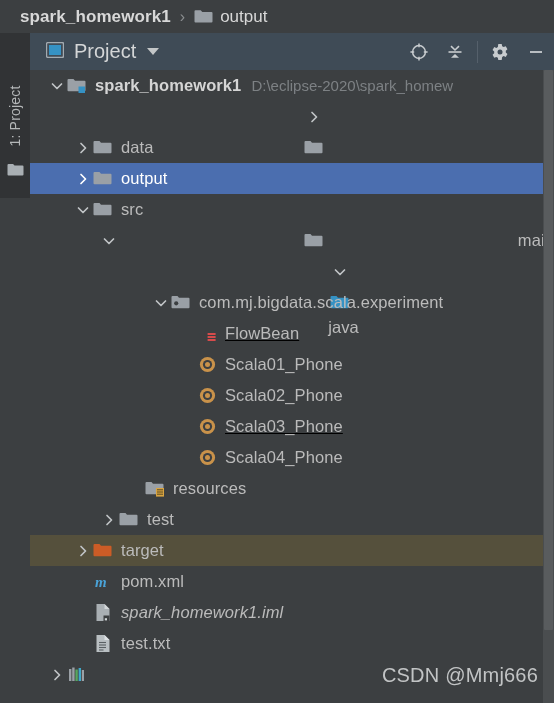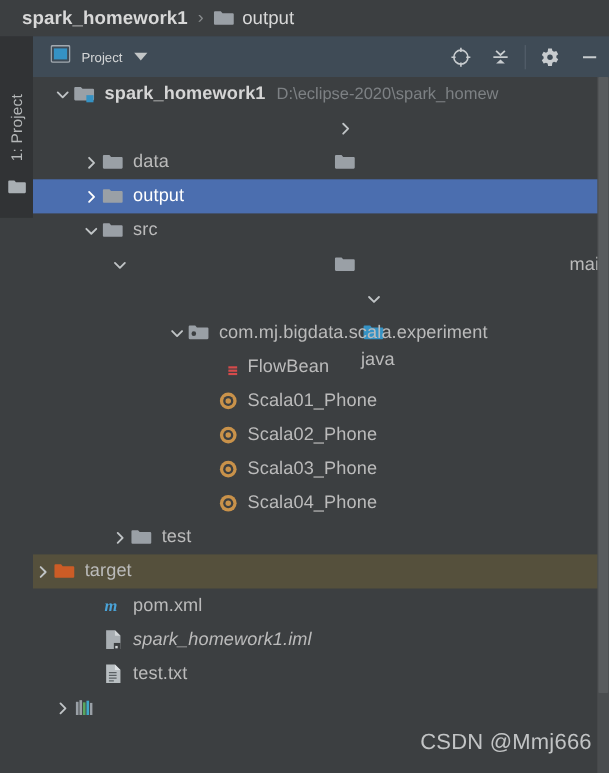"Project" .panel-title { font-size: 12px -> 20px }
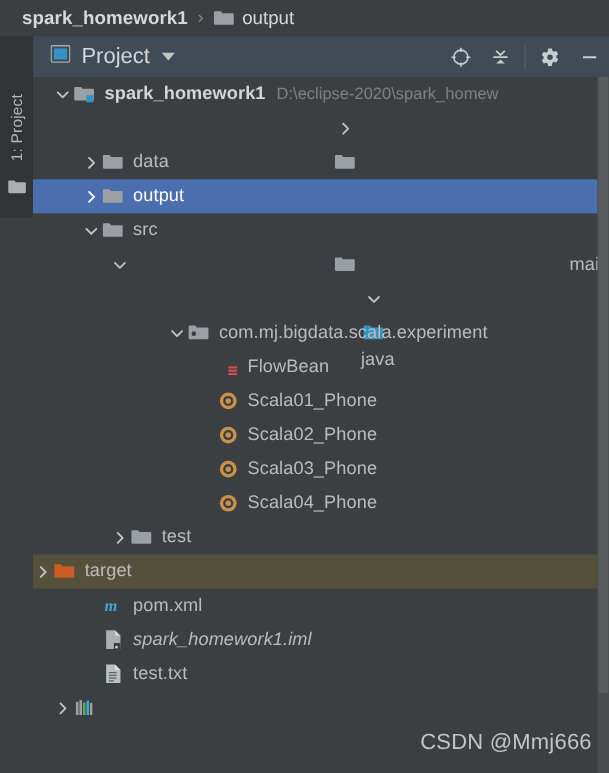"FlowBean" div.row { text-decoration: none -> underline }
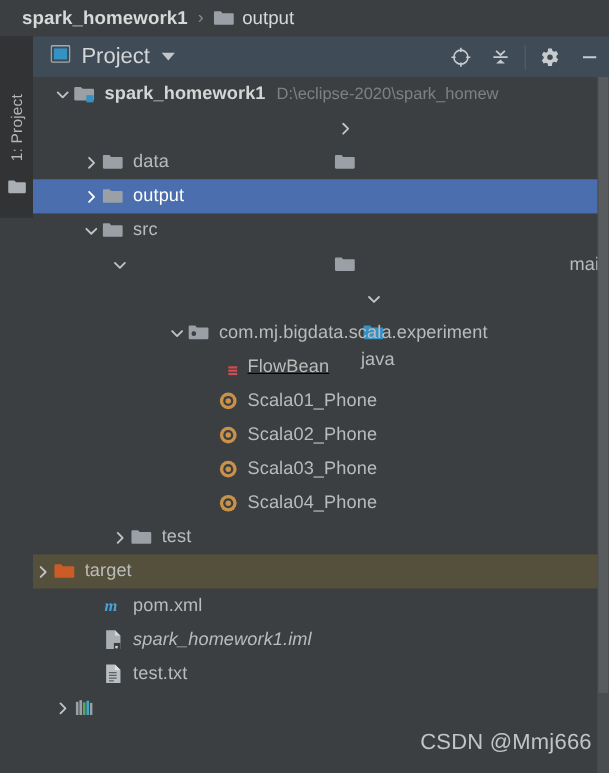"Scala03_Phone" div.row { text-decoration: none -> underline }
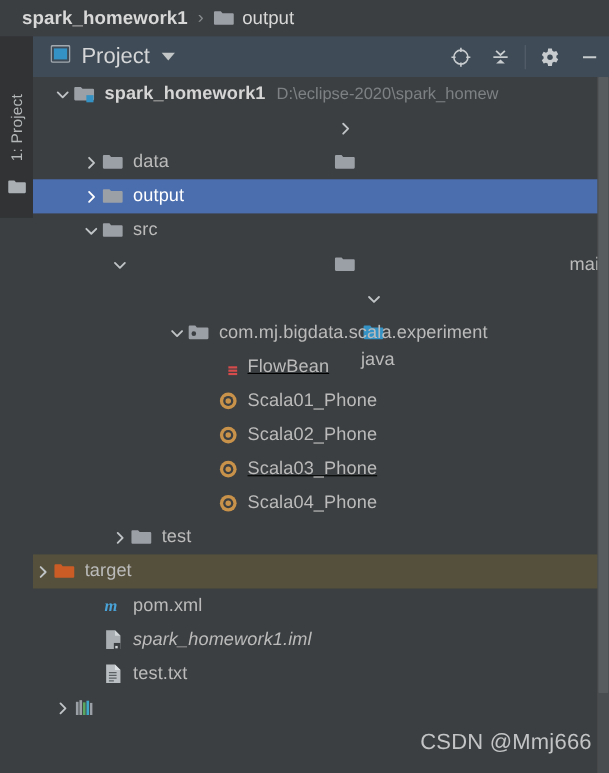"resources" div.row { html: none -> <div> <span></span> <span> <svg> <path></path> <rect></rect> <line></line> <line></line> <line></line> </svg> </span> <span>resources</span> </div> }
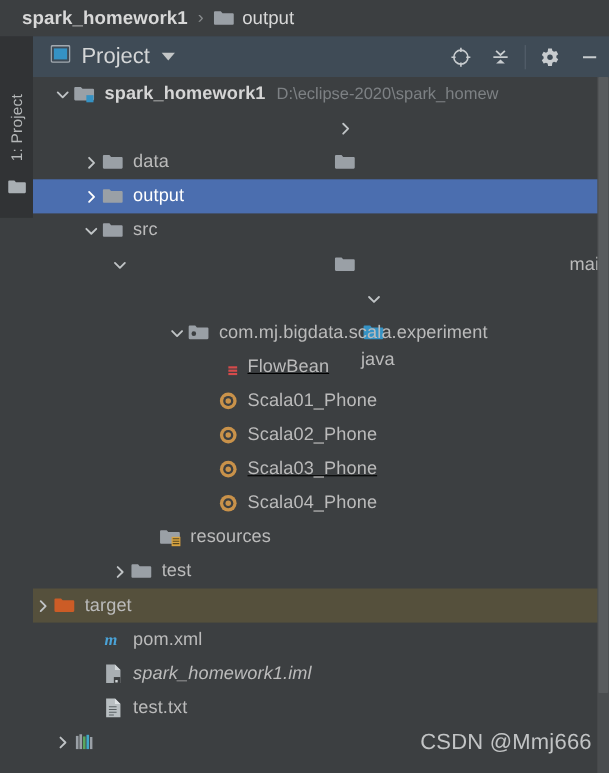"target" div.row { padding-left: none -> 44px }
